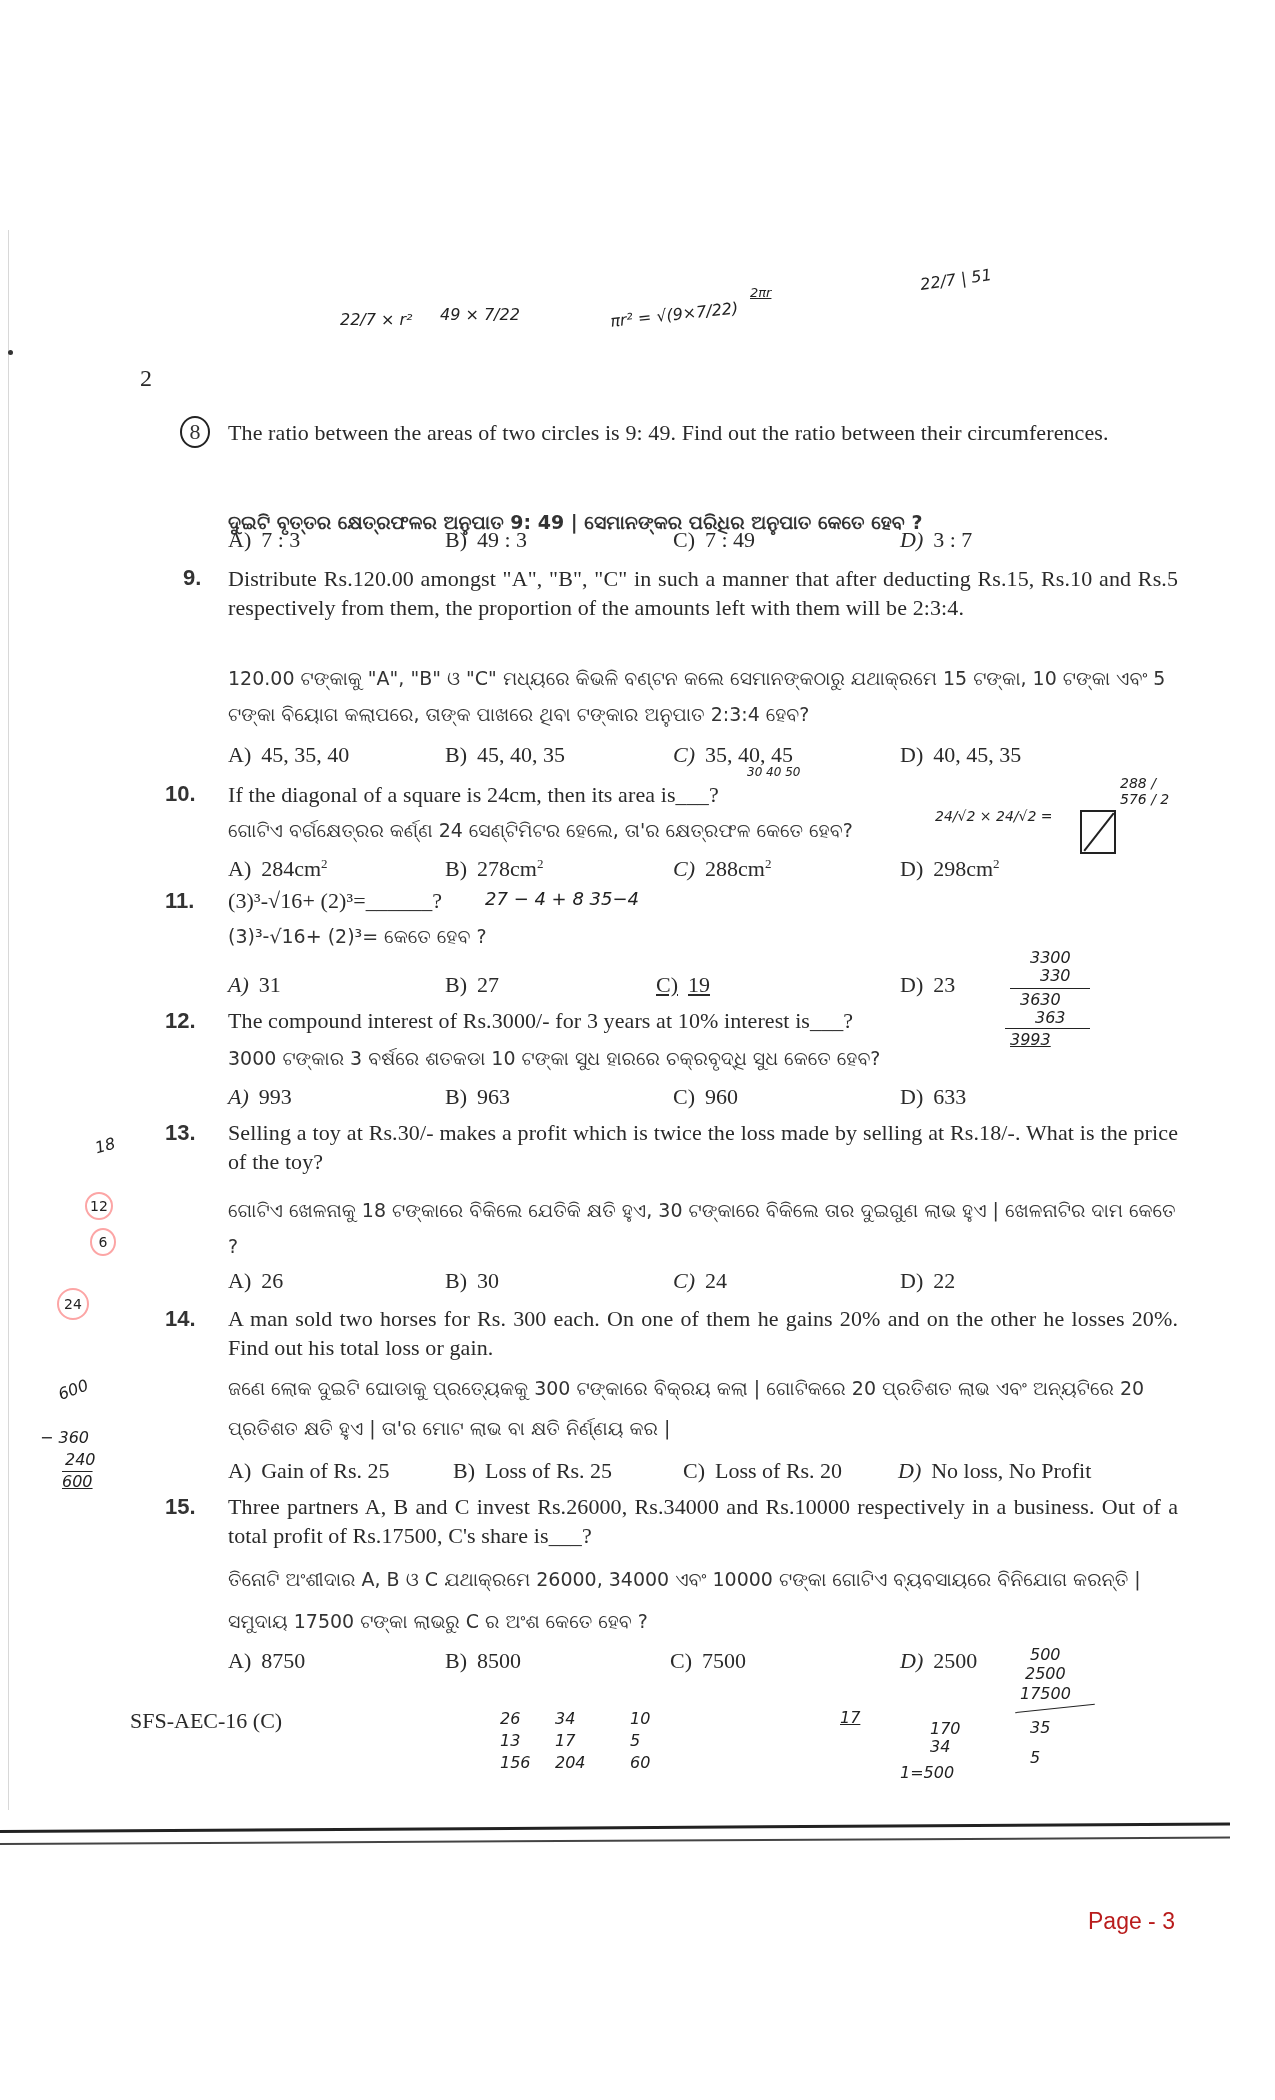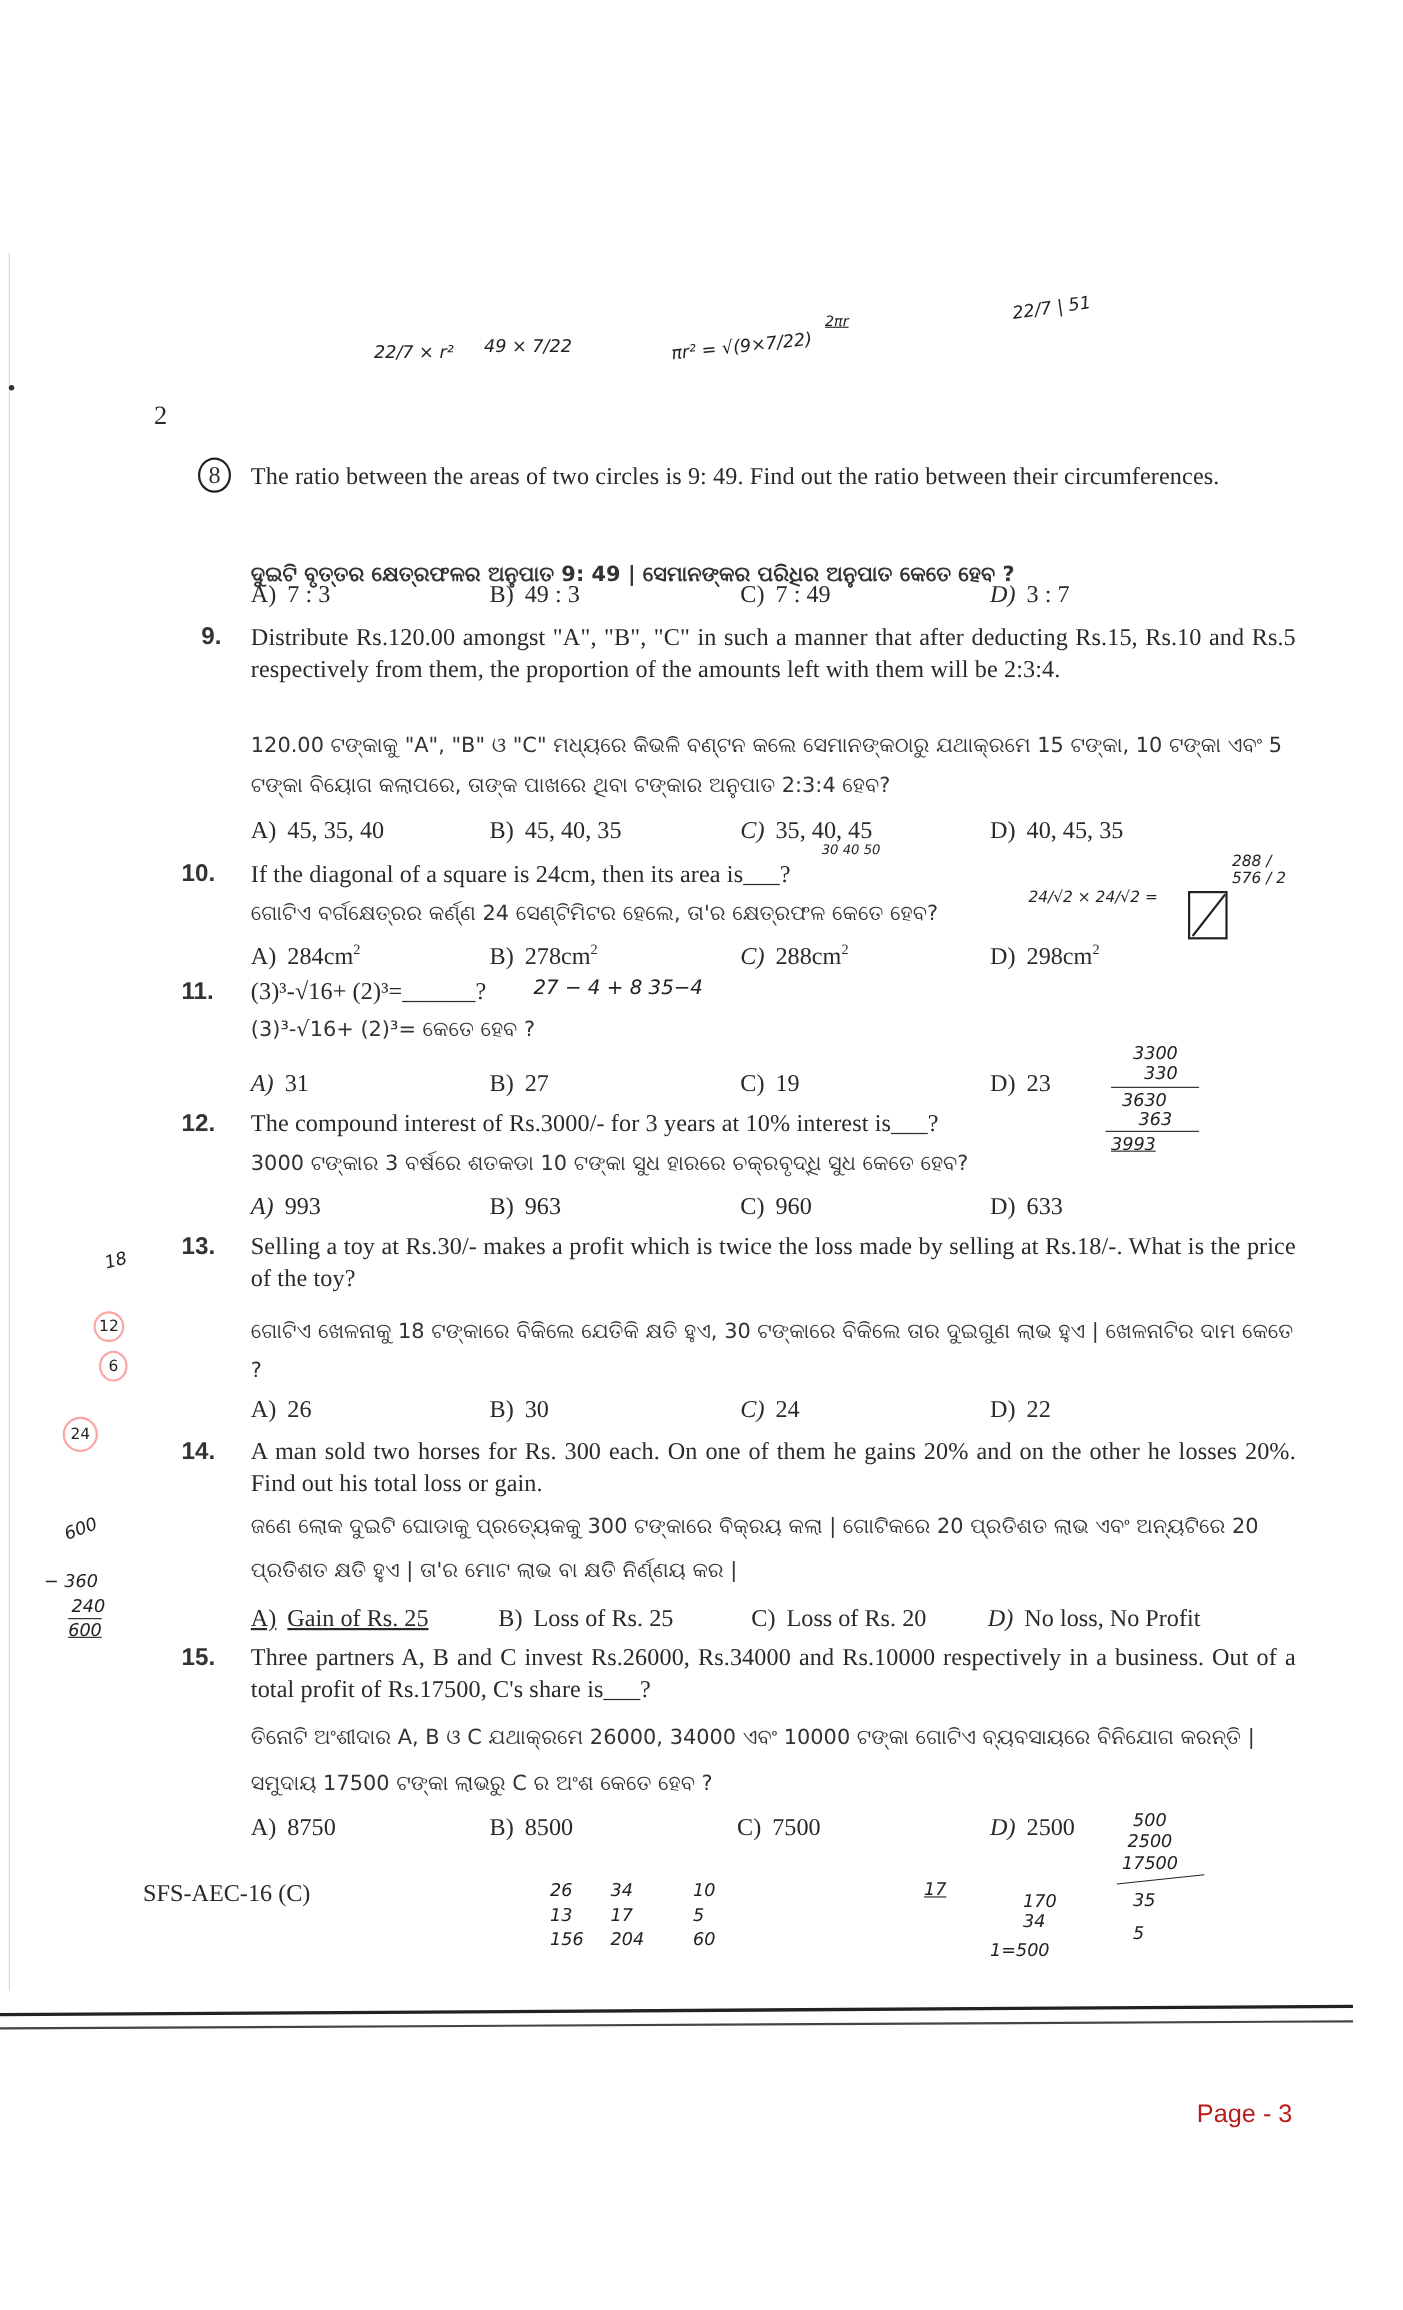"C) 19" div.opt { left: 445px -> 428px; text-decoration: none -> underline }
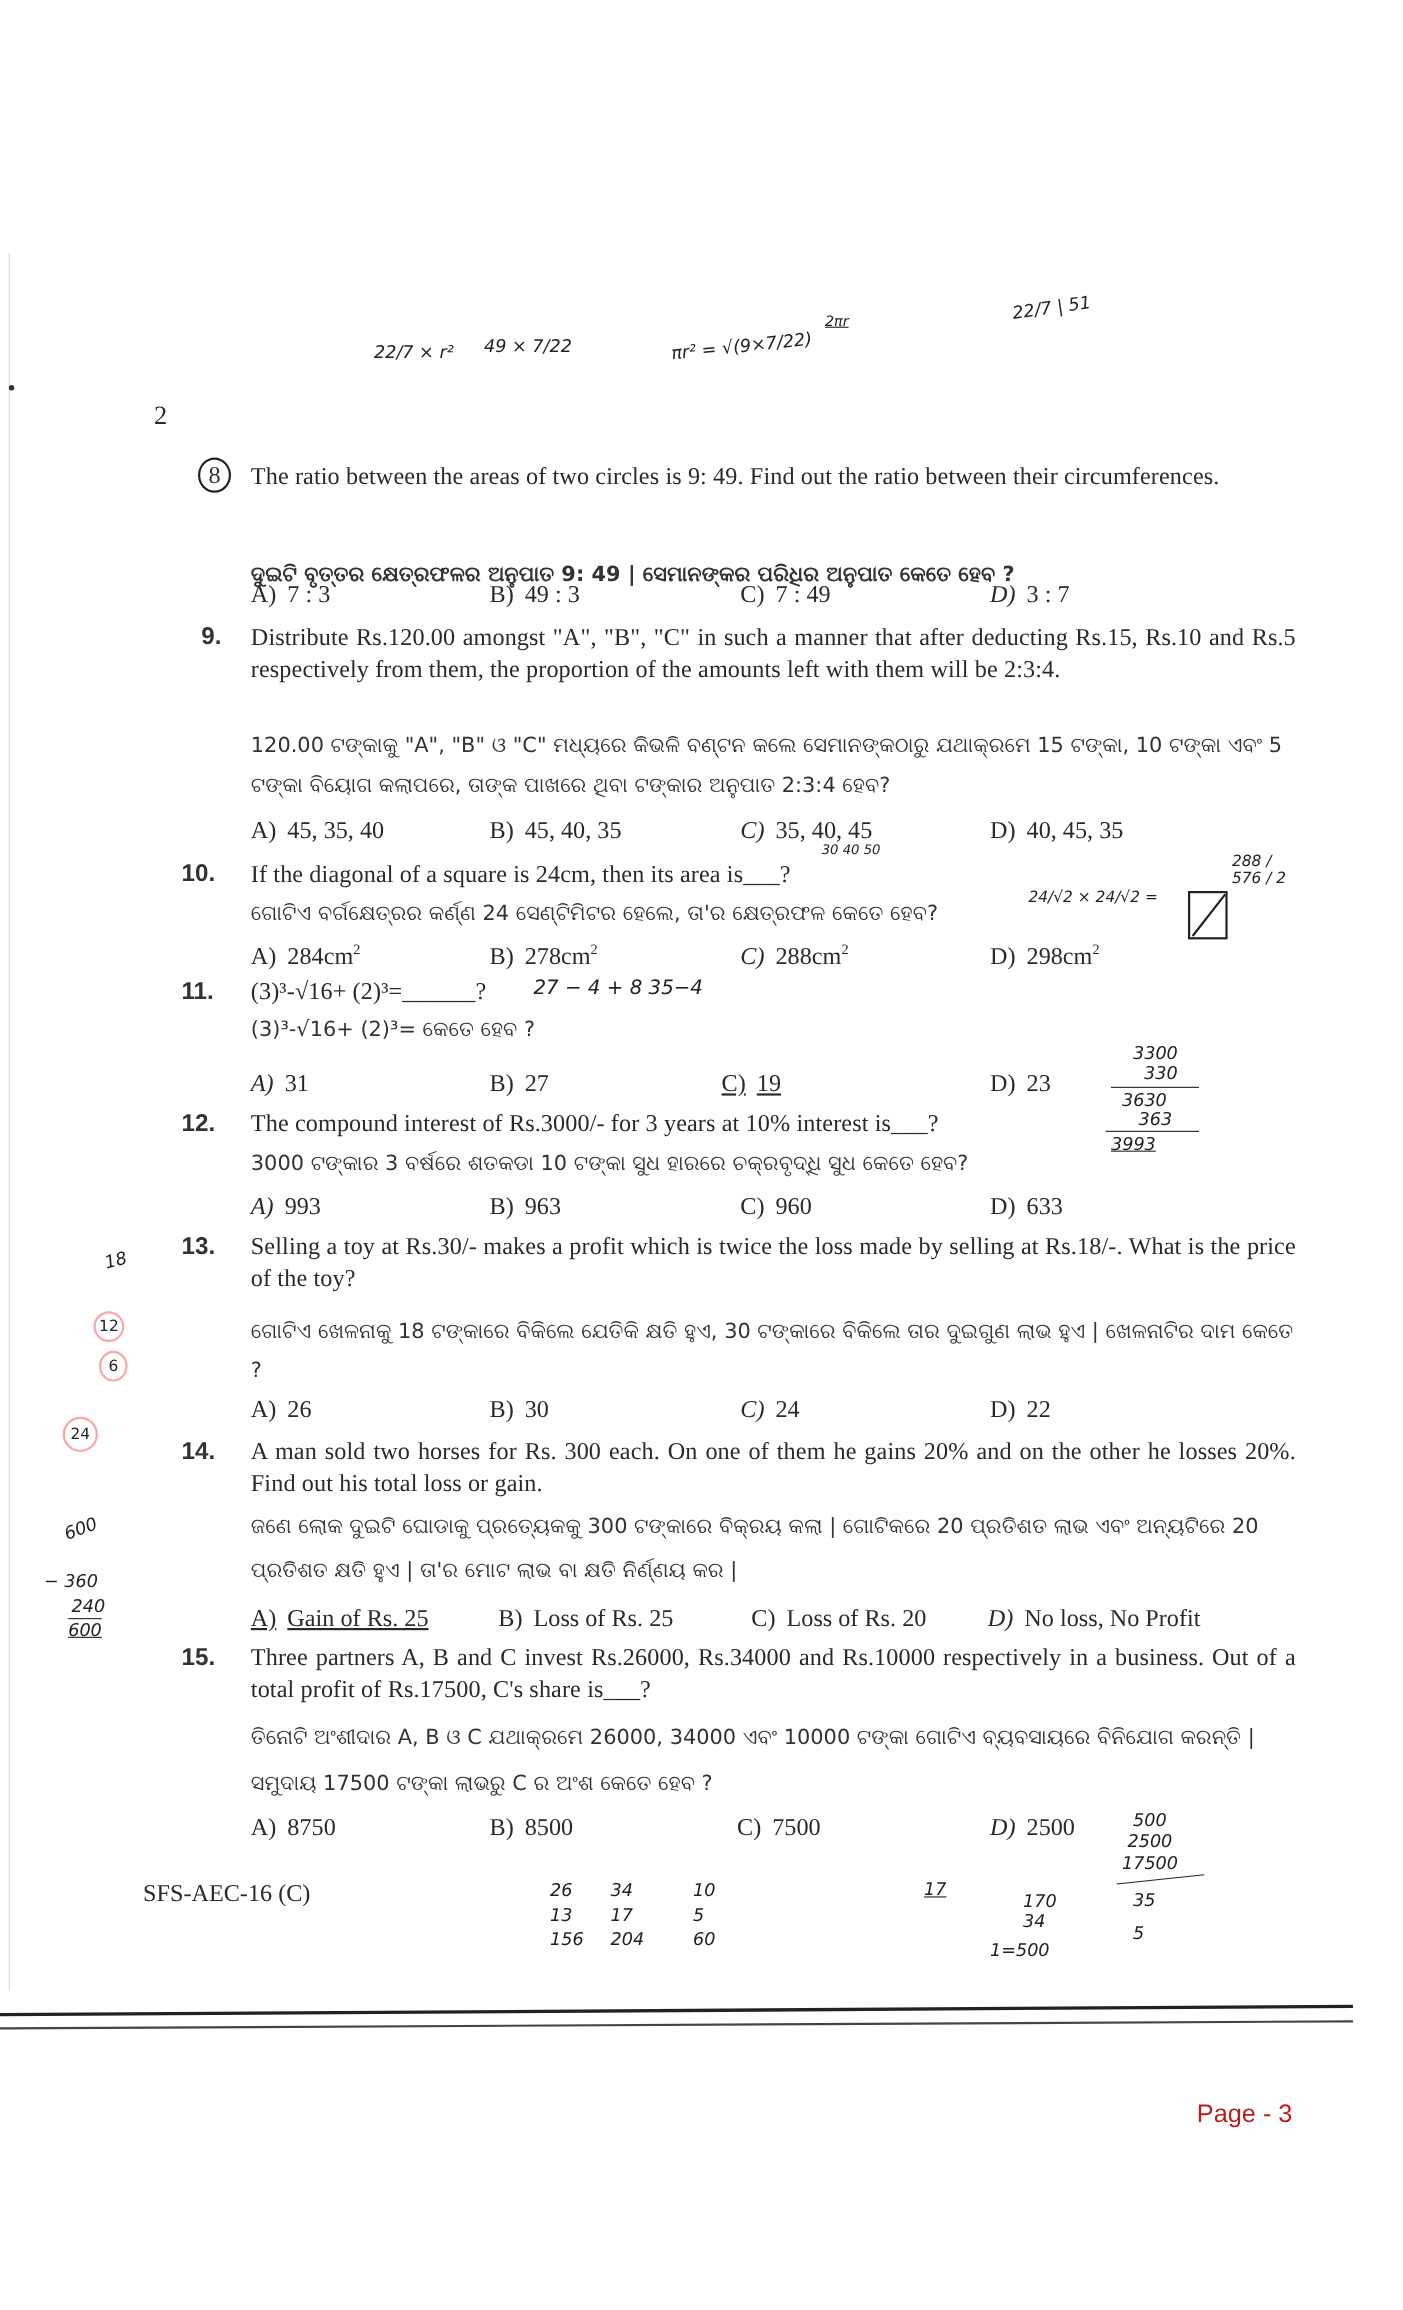"A) Gain of Rs. 25" div.opt { text-decoration: underline -> none }
